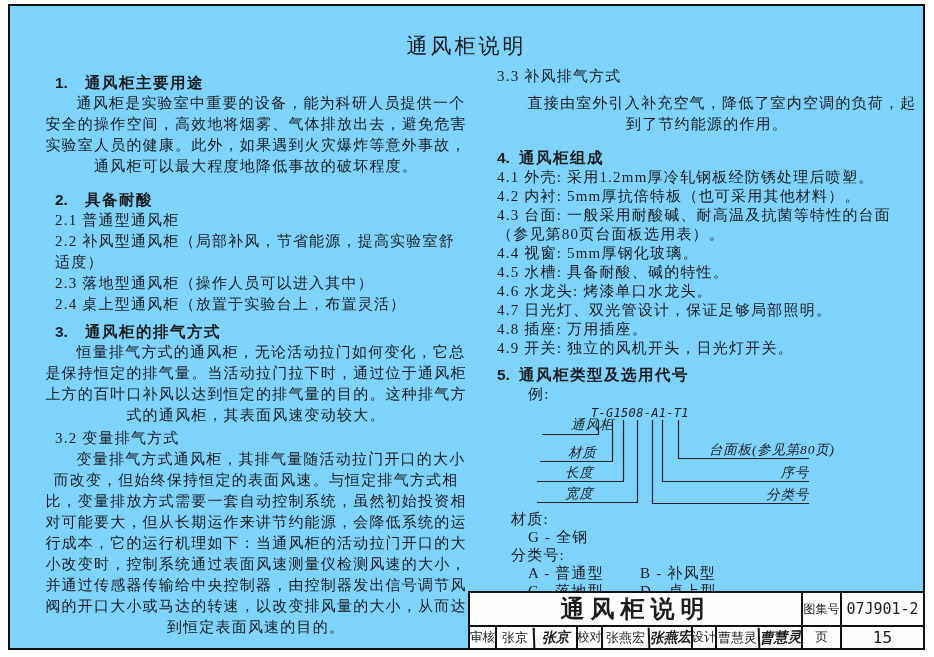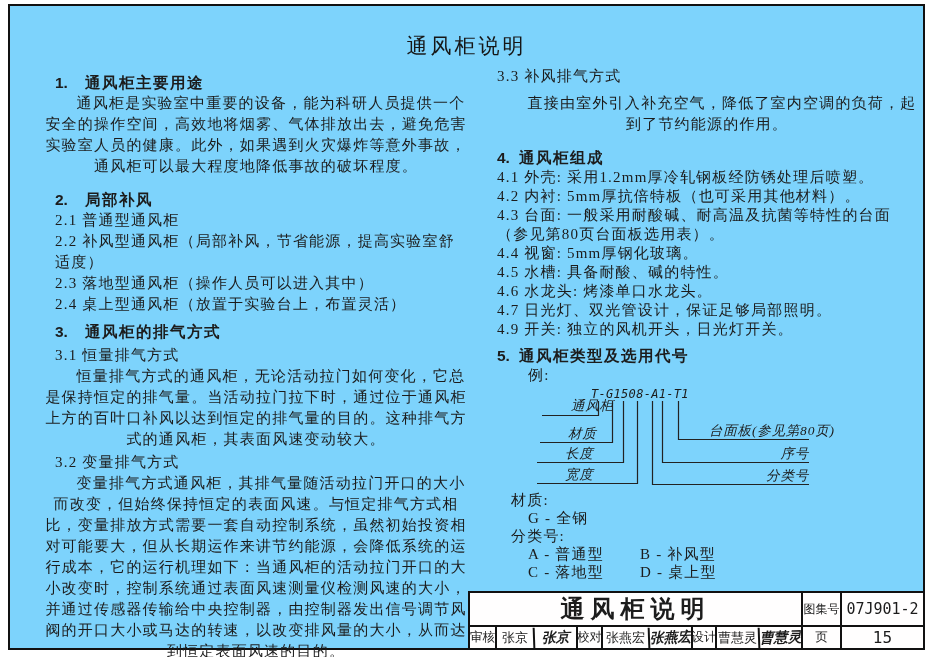"局部补风" span { text: 局部补风 -> 具备耐酸 }
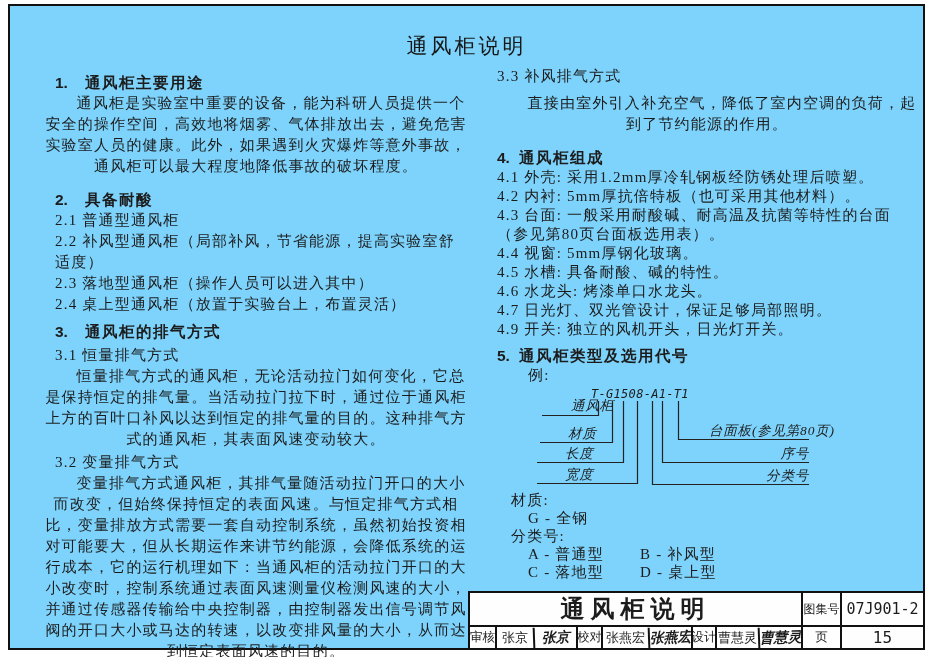"4.8 插座: 万用插座。" div.item { html: none -> <div>4.8 插座: 万用插座。</div> }
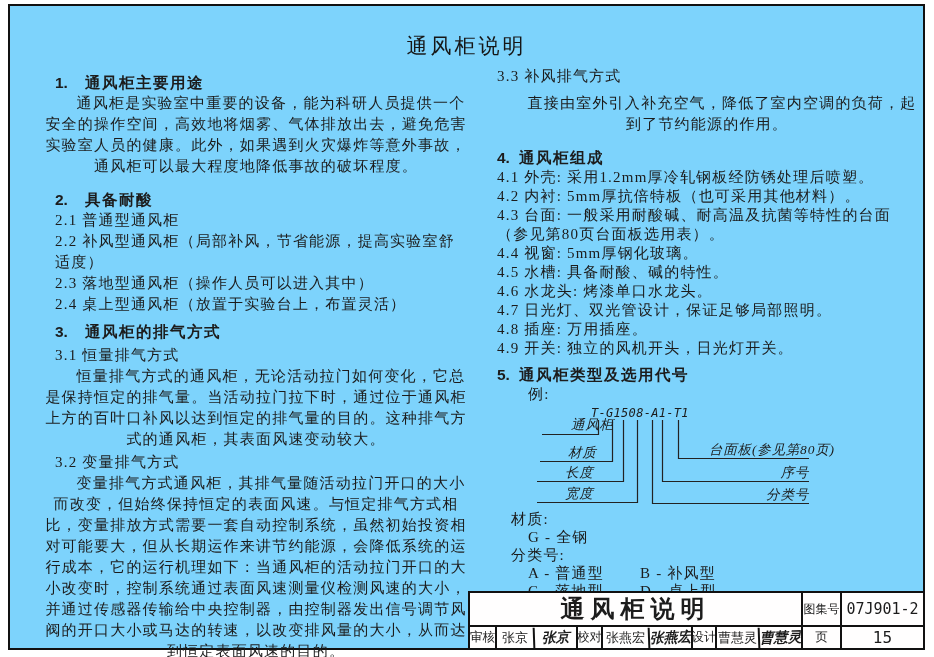"3.1 恒量排气方式" div.sub { html: <div>3.1 恒量排气方式</div> -> none }
